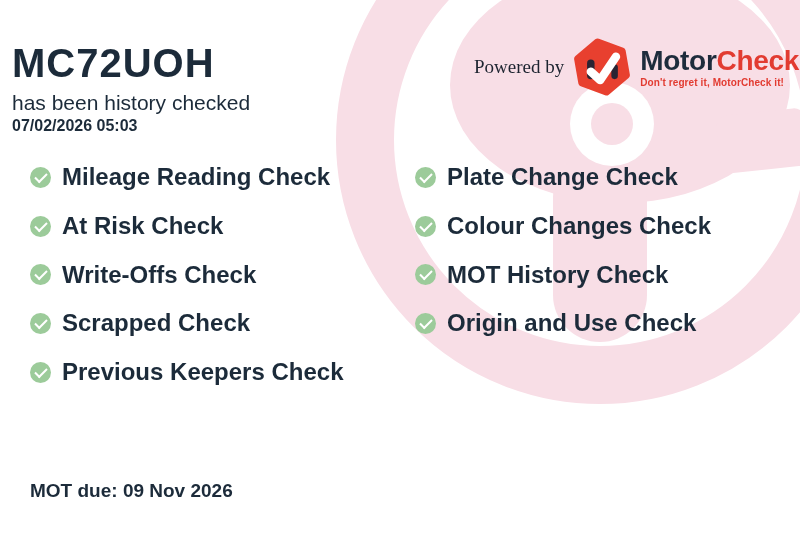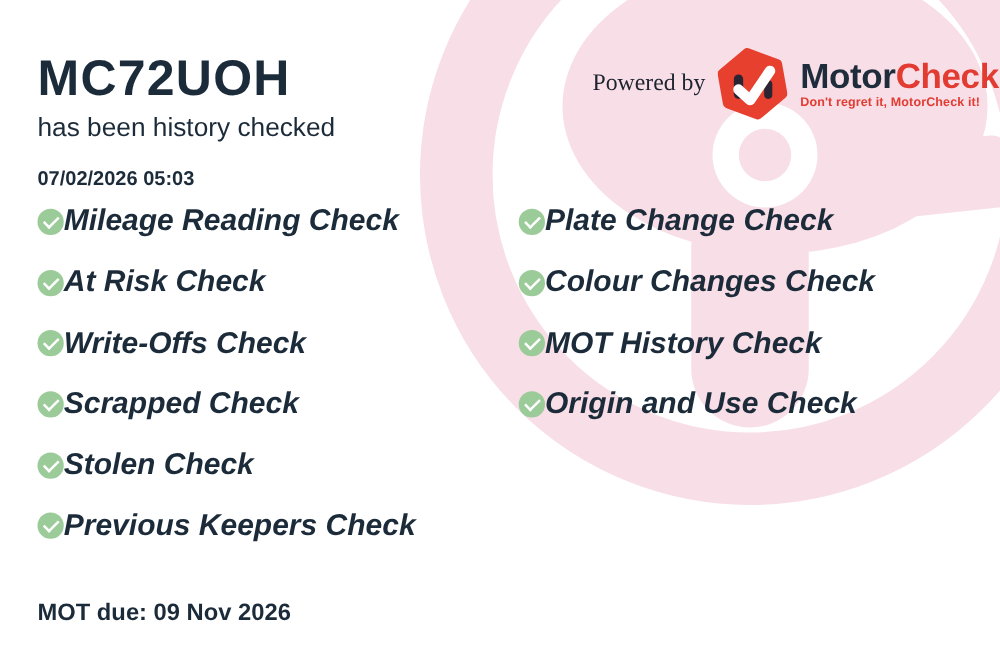"MC72UOH" .header-left { left: 30px -> 12px }
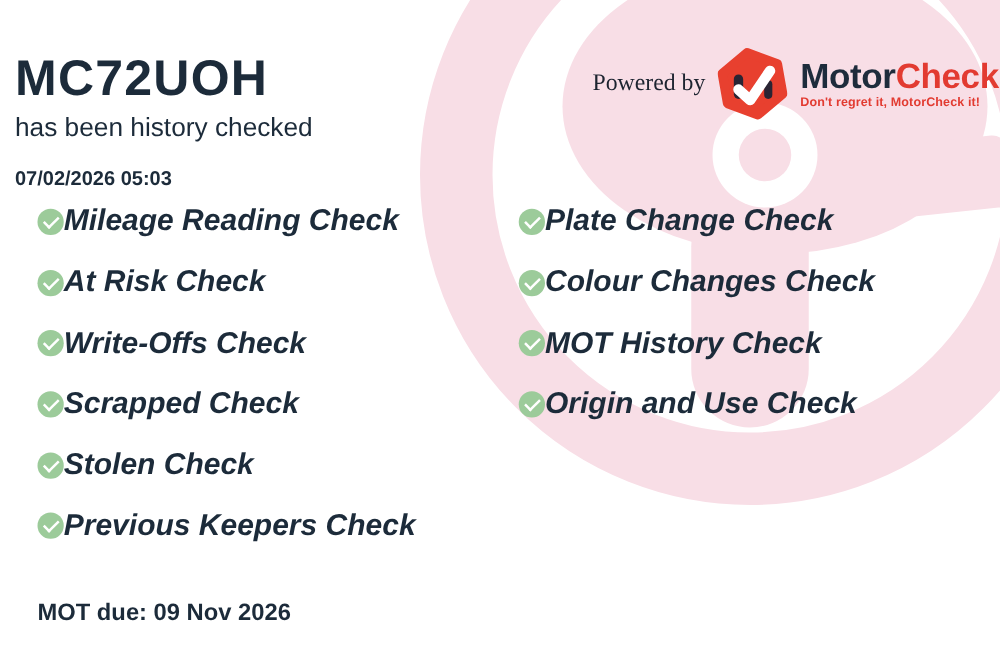"07/02/2026 05:03" .checked-at { margin-top: 20px -> 2px }
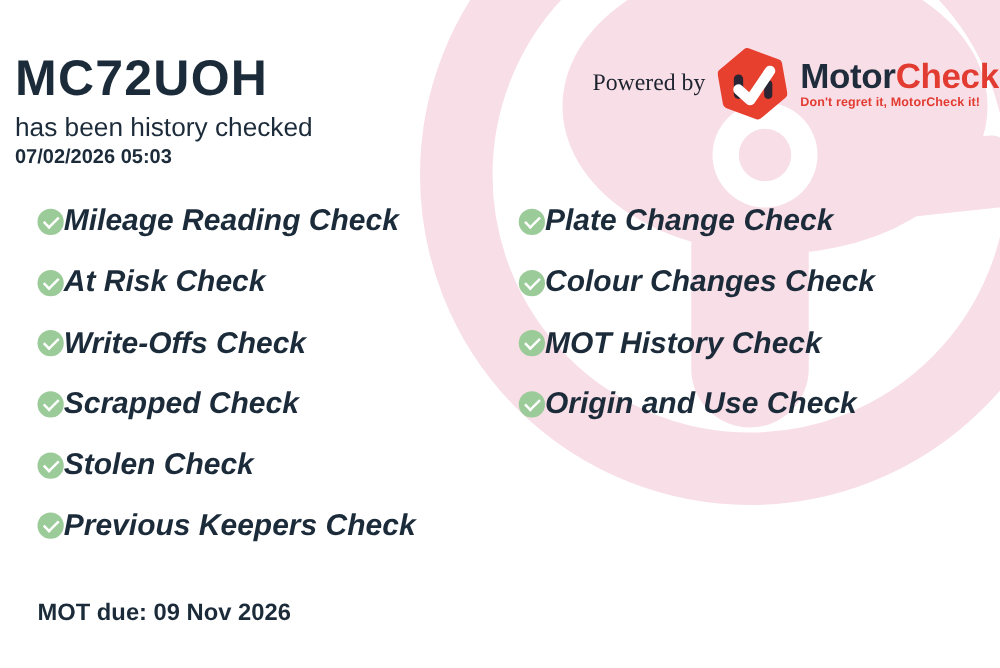"Mileage Reading Check" .check-row { font-style: italic -> none; gap: none -> 11px }
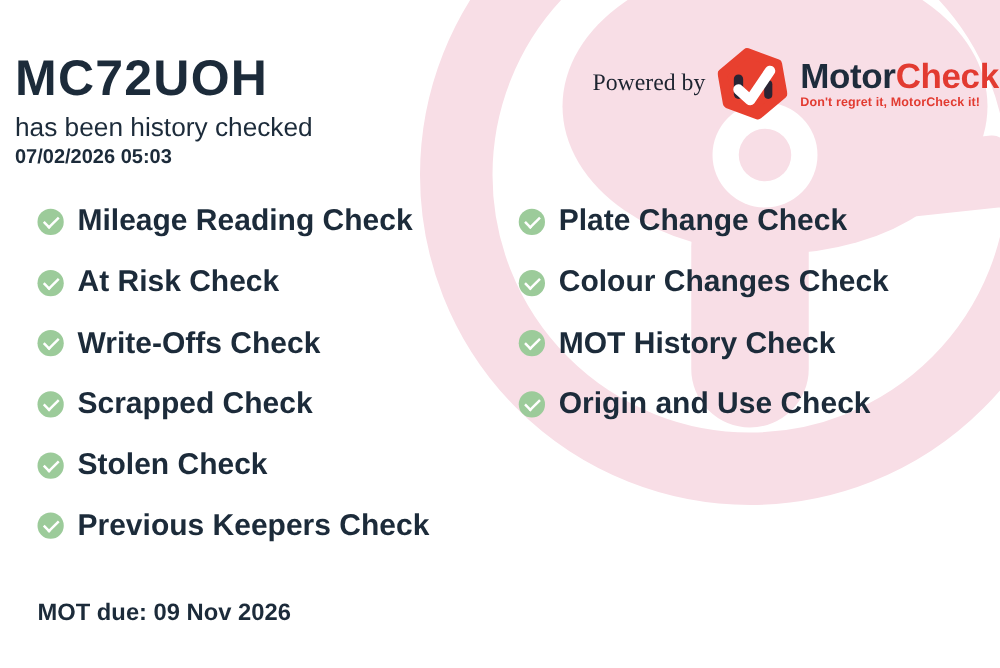"Stolen Check" div.check-row { html: <div> <span></span> <span>Stolen Check</span> </div> -> none }
